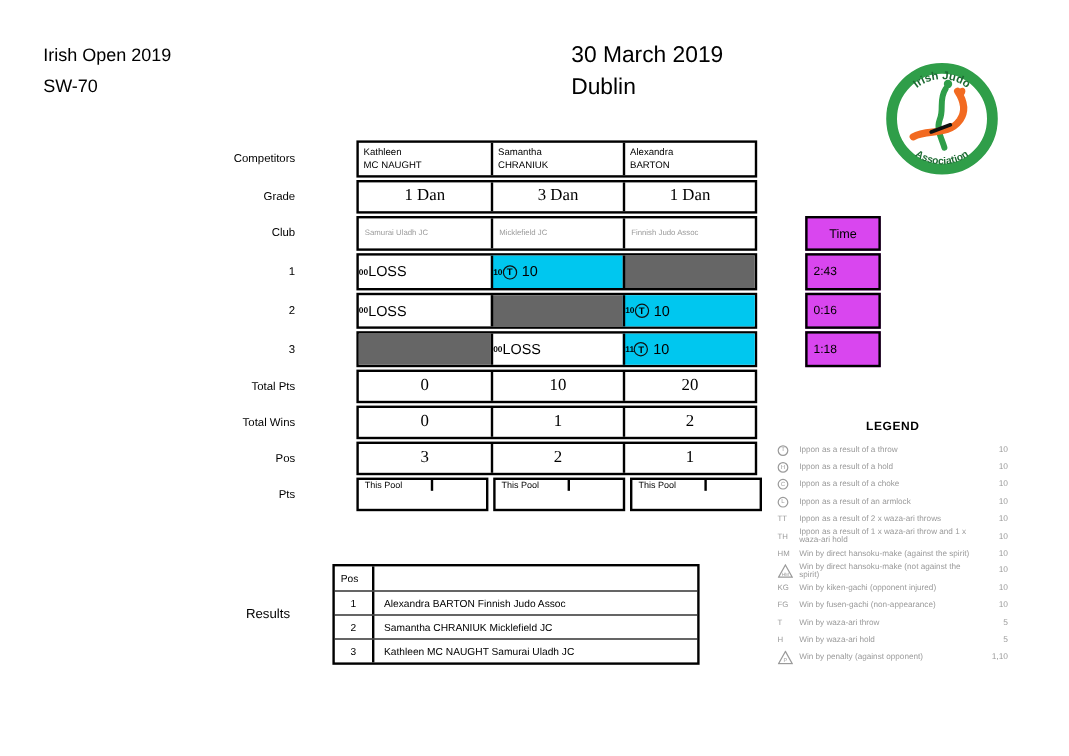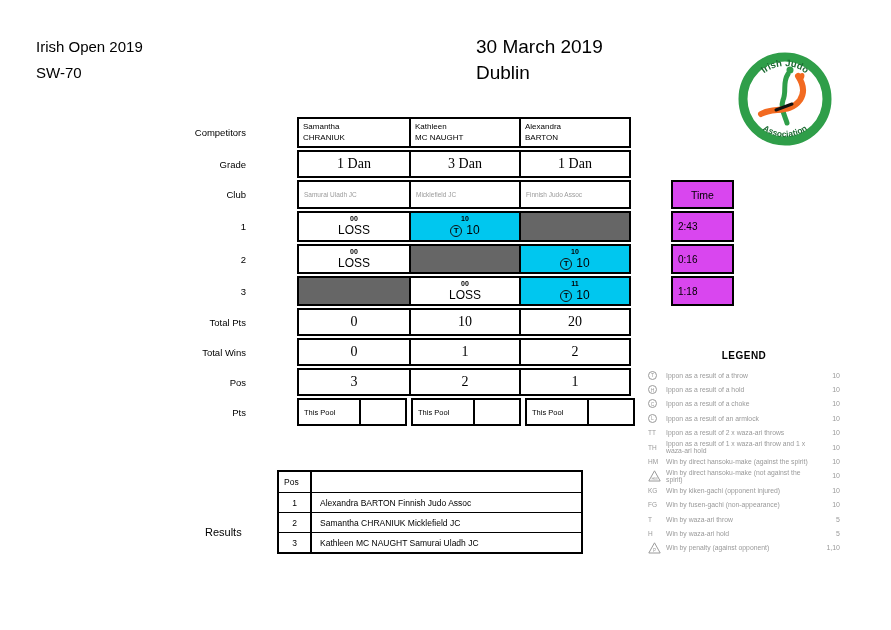"Samantha" div.pcell { order: before "Kathleen" -> after "Kathleen" }
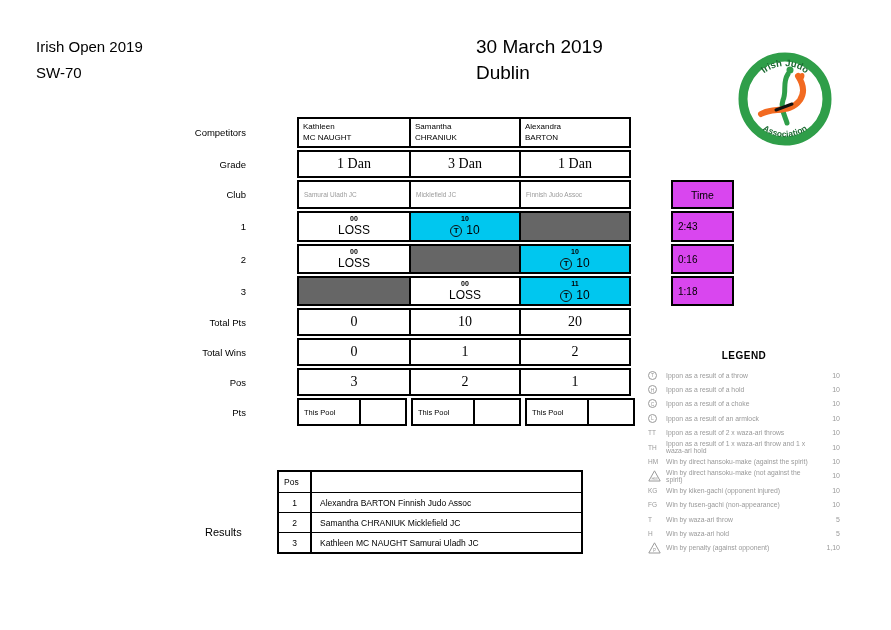"LOSS" .match-cell { flex-direction: column -> row }
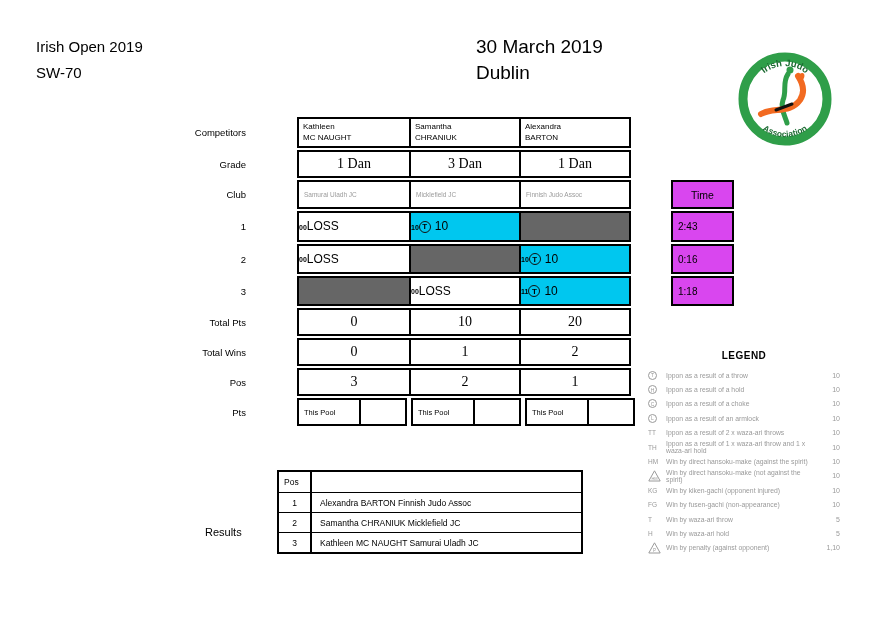"This Pool" .pts-box { flex-direction: none -> column }
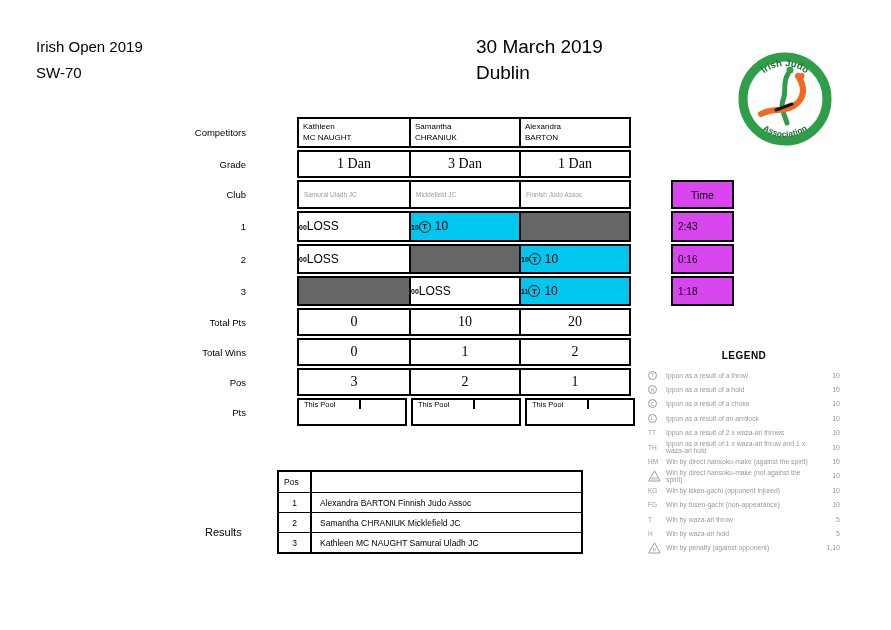"Results" .results-label { top: 526px -> 506px }
